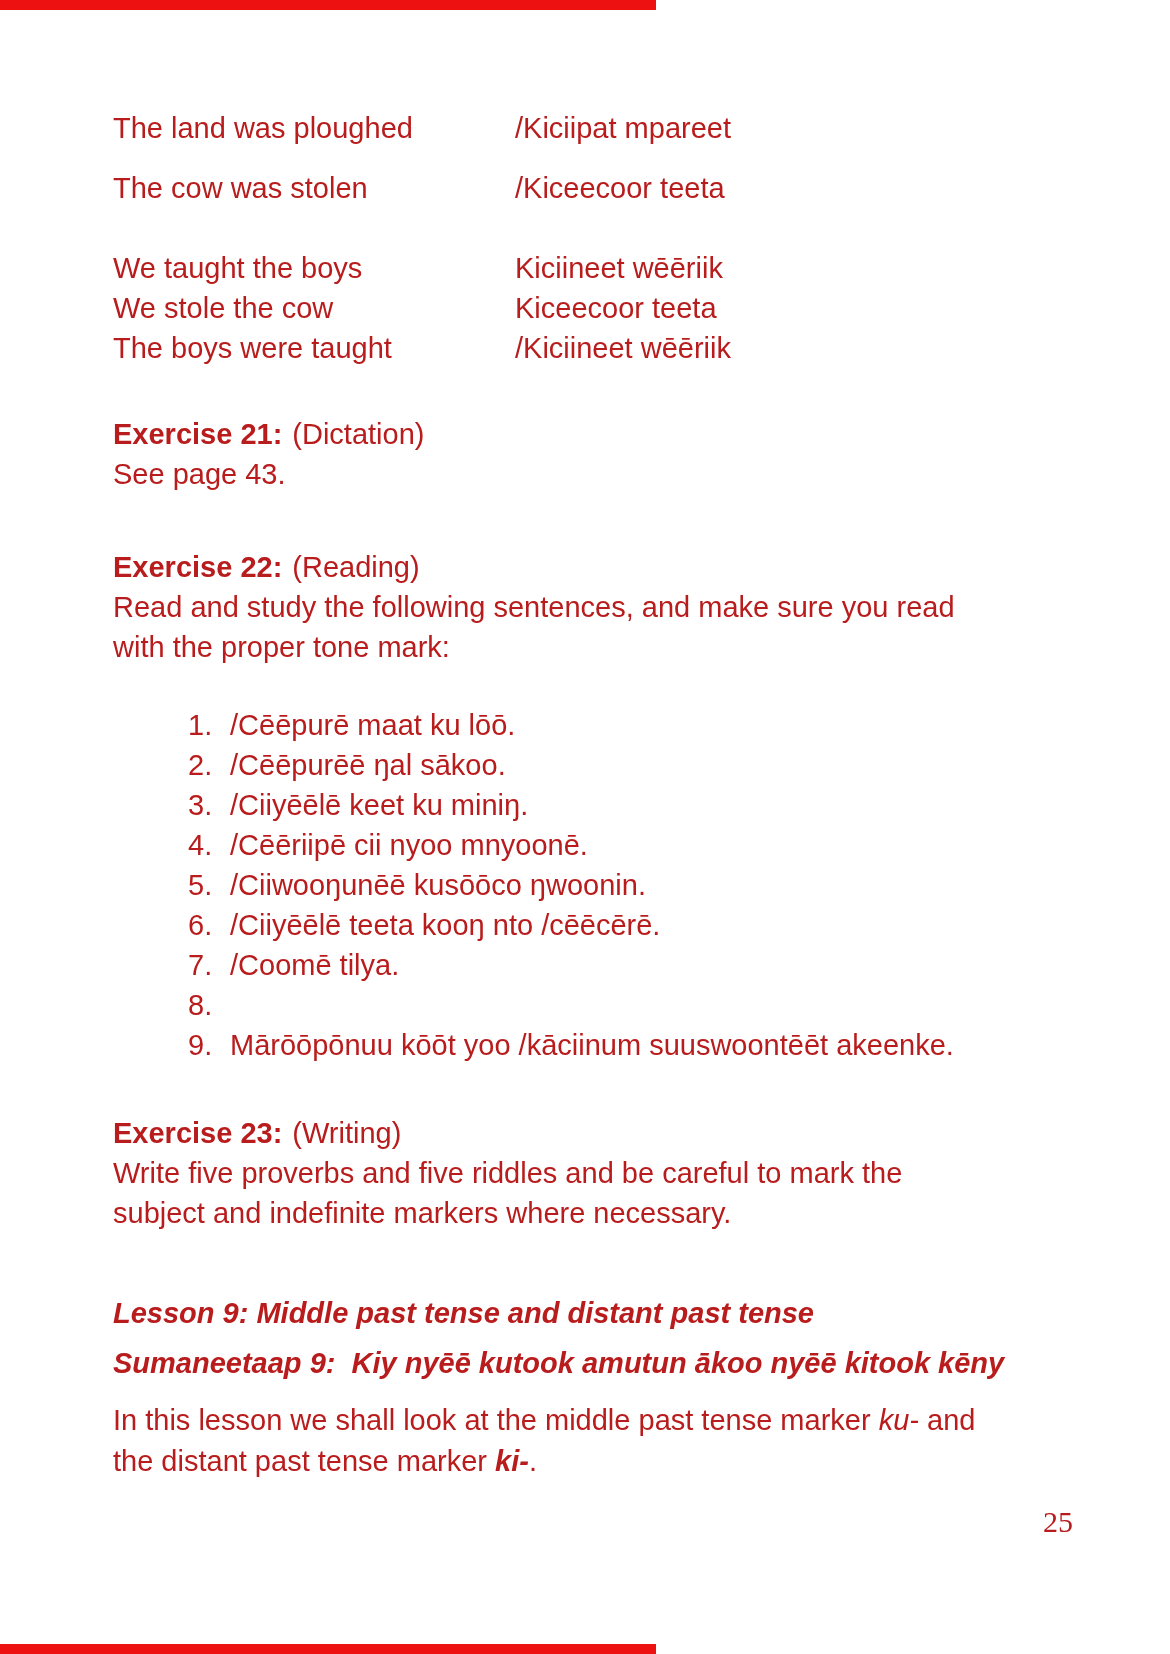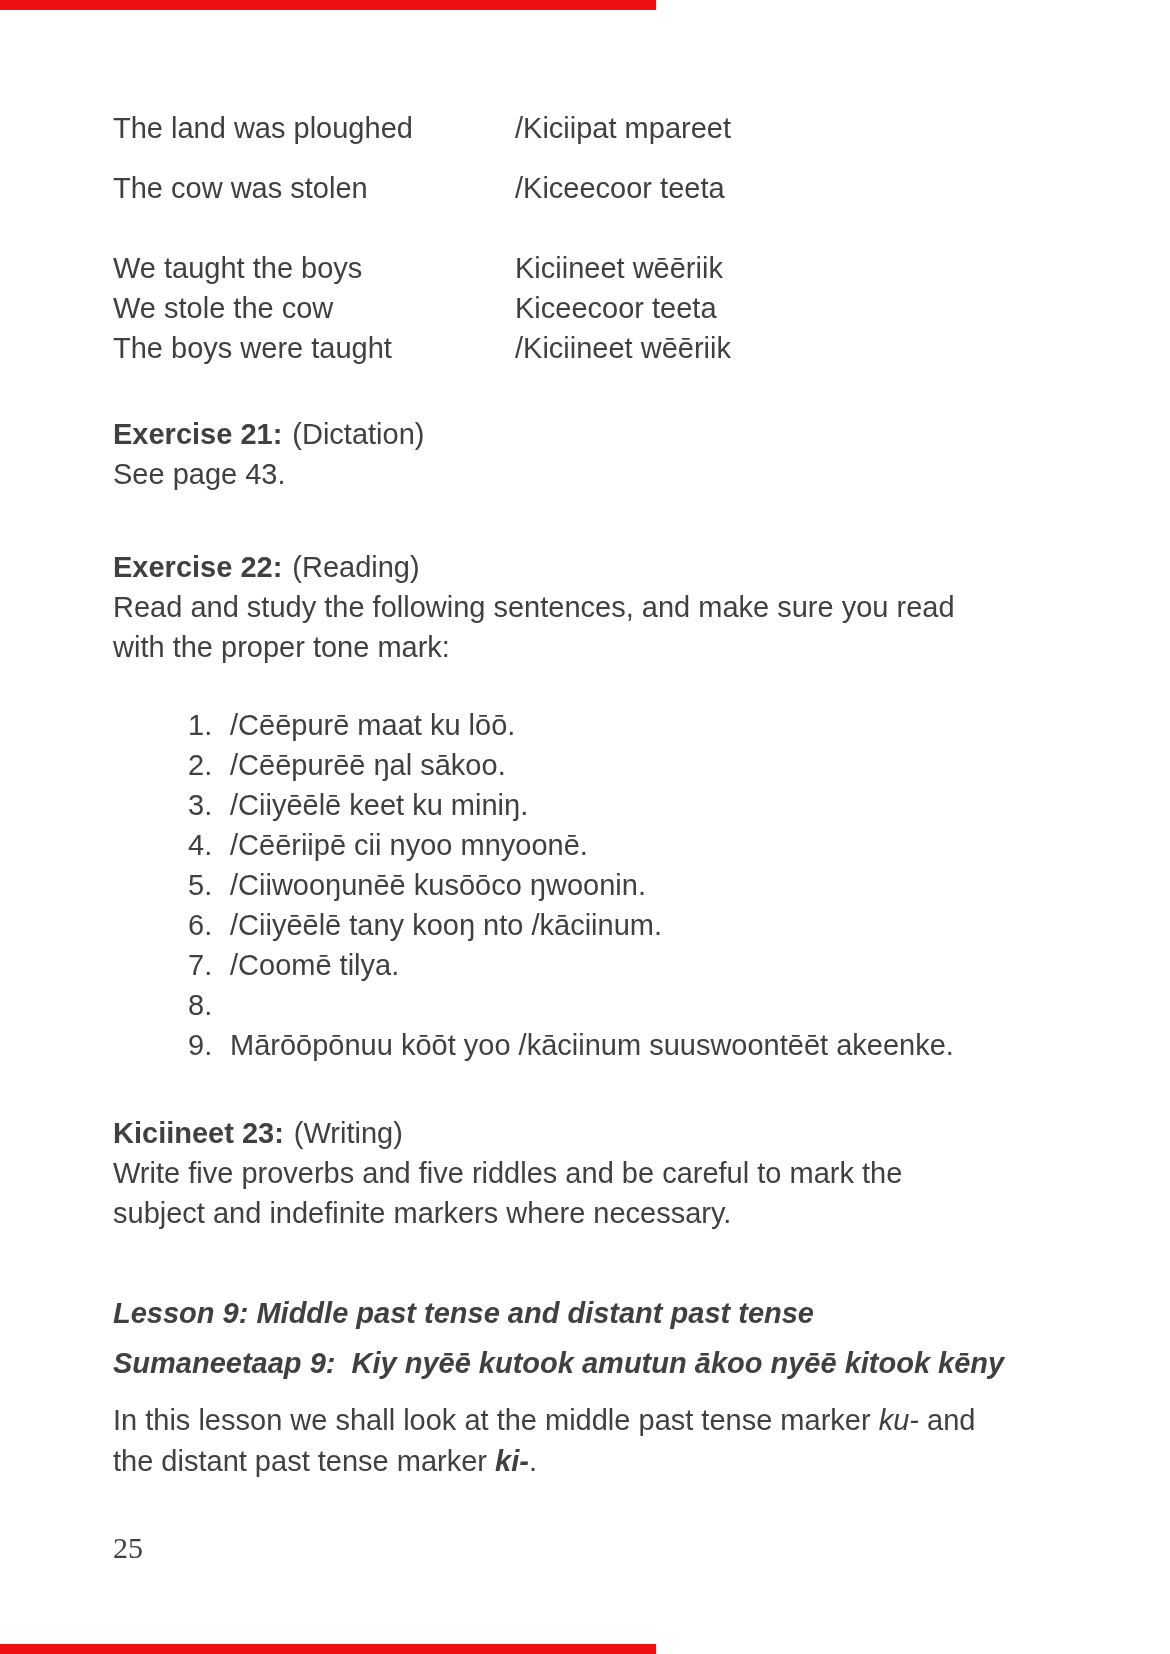"The land was ploughed" .page { color: #404040 -> #b91c1c }
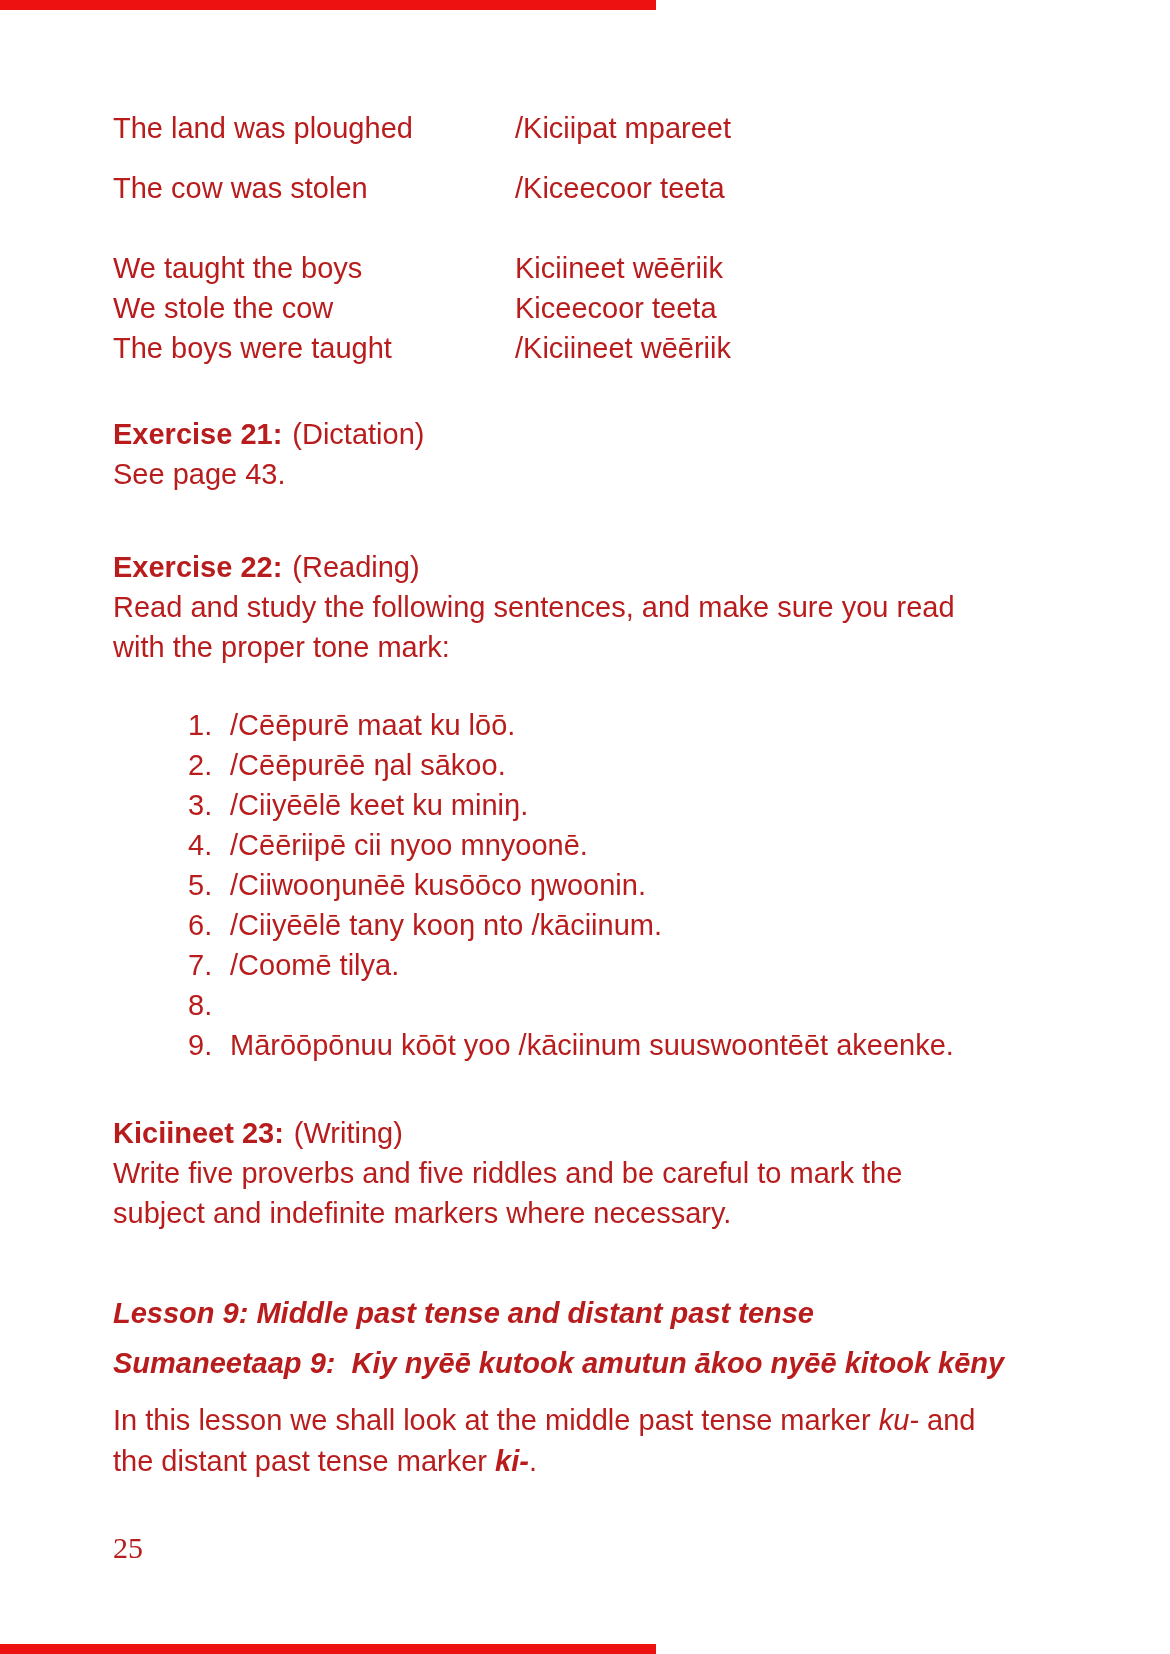"/Ciiyēēlē tany kooŋ nto /kāciinum." span { text: tany kooŋ nto /kāciinum -> teeta kooŋ nto /cēēcērē }
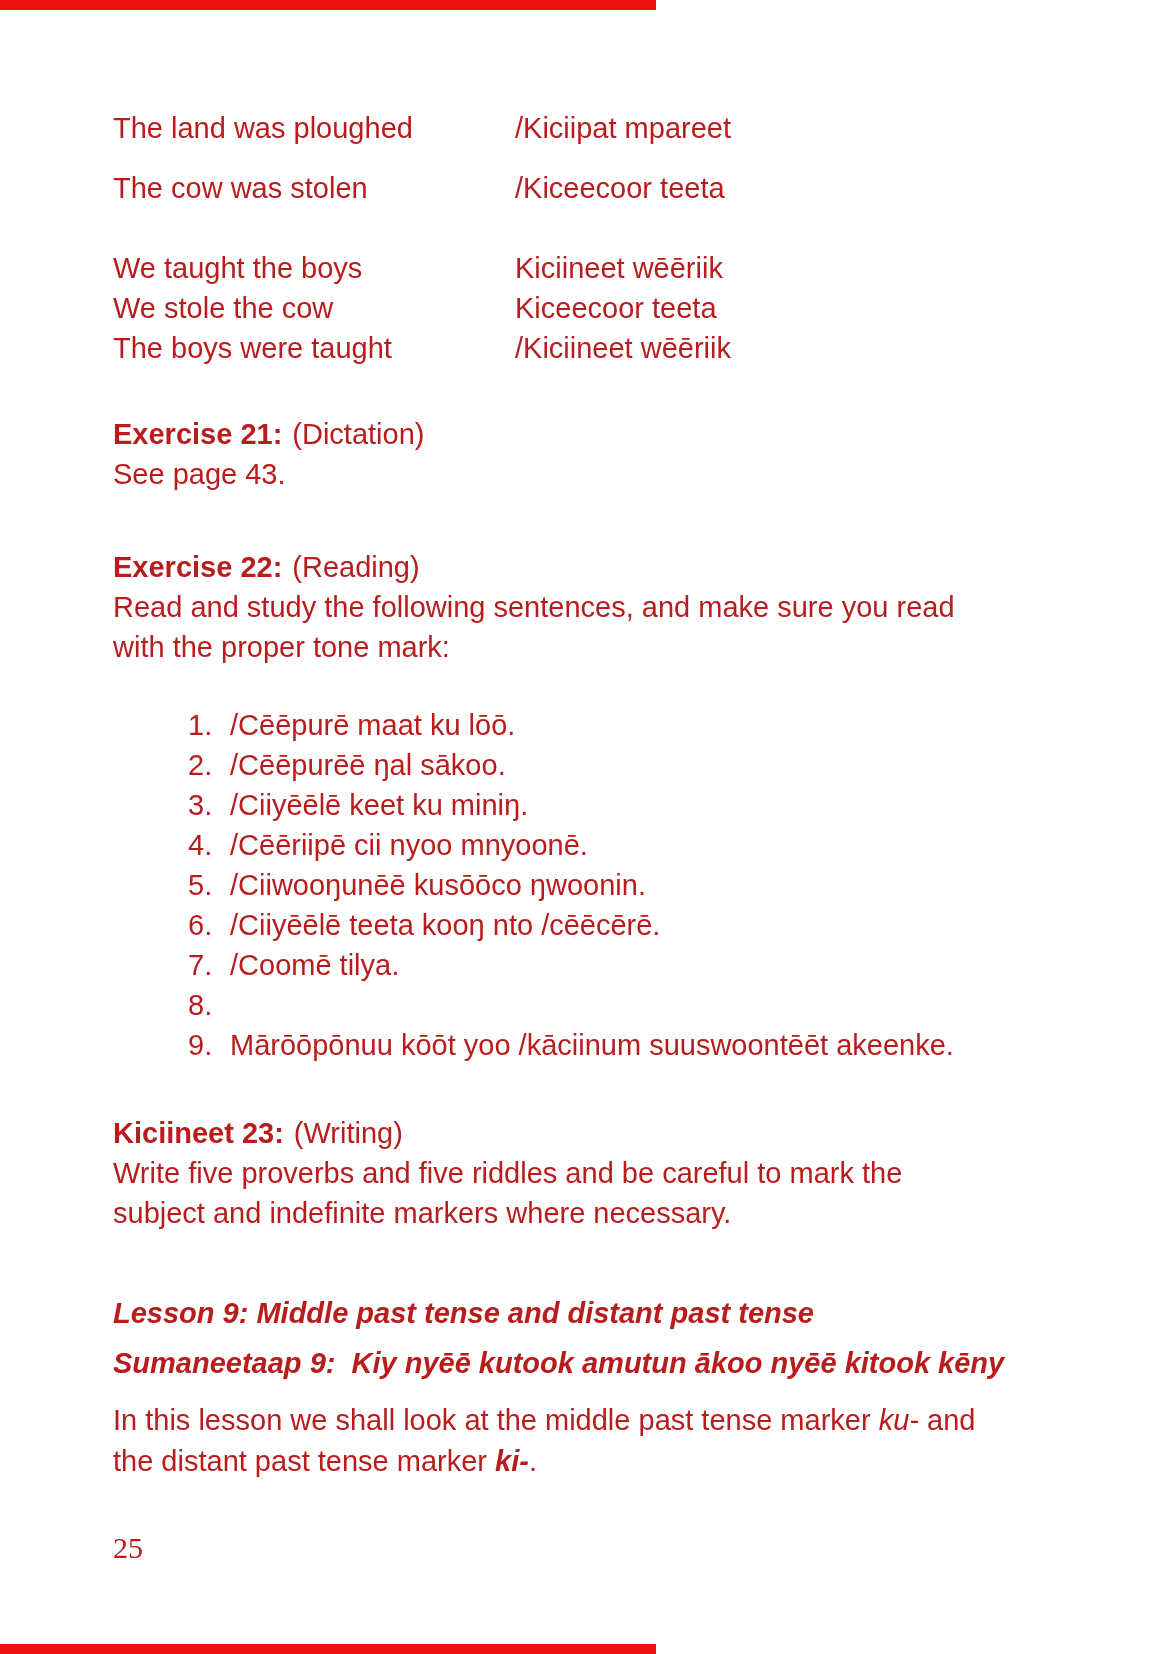"Kiciineet 23:" span.sec-title { text: Kiciineet -> Exercise }
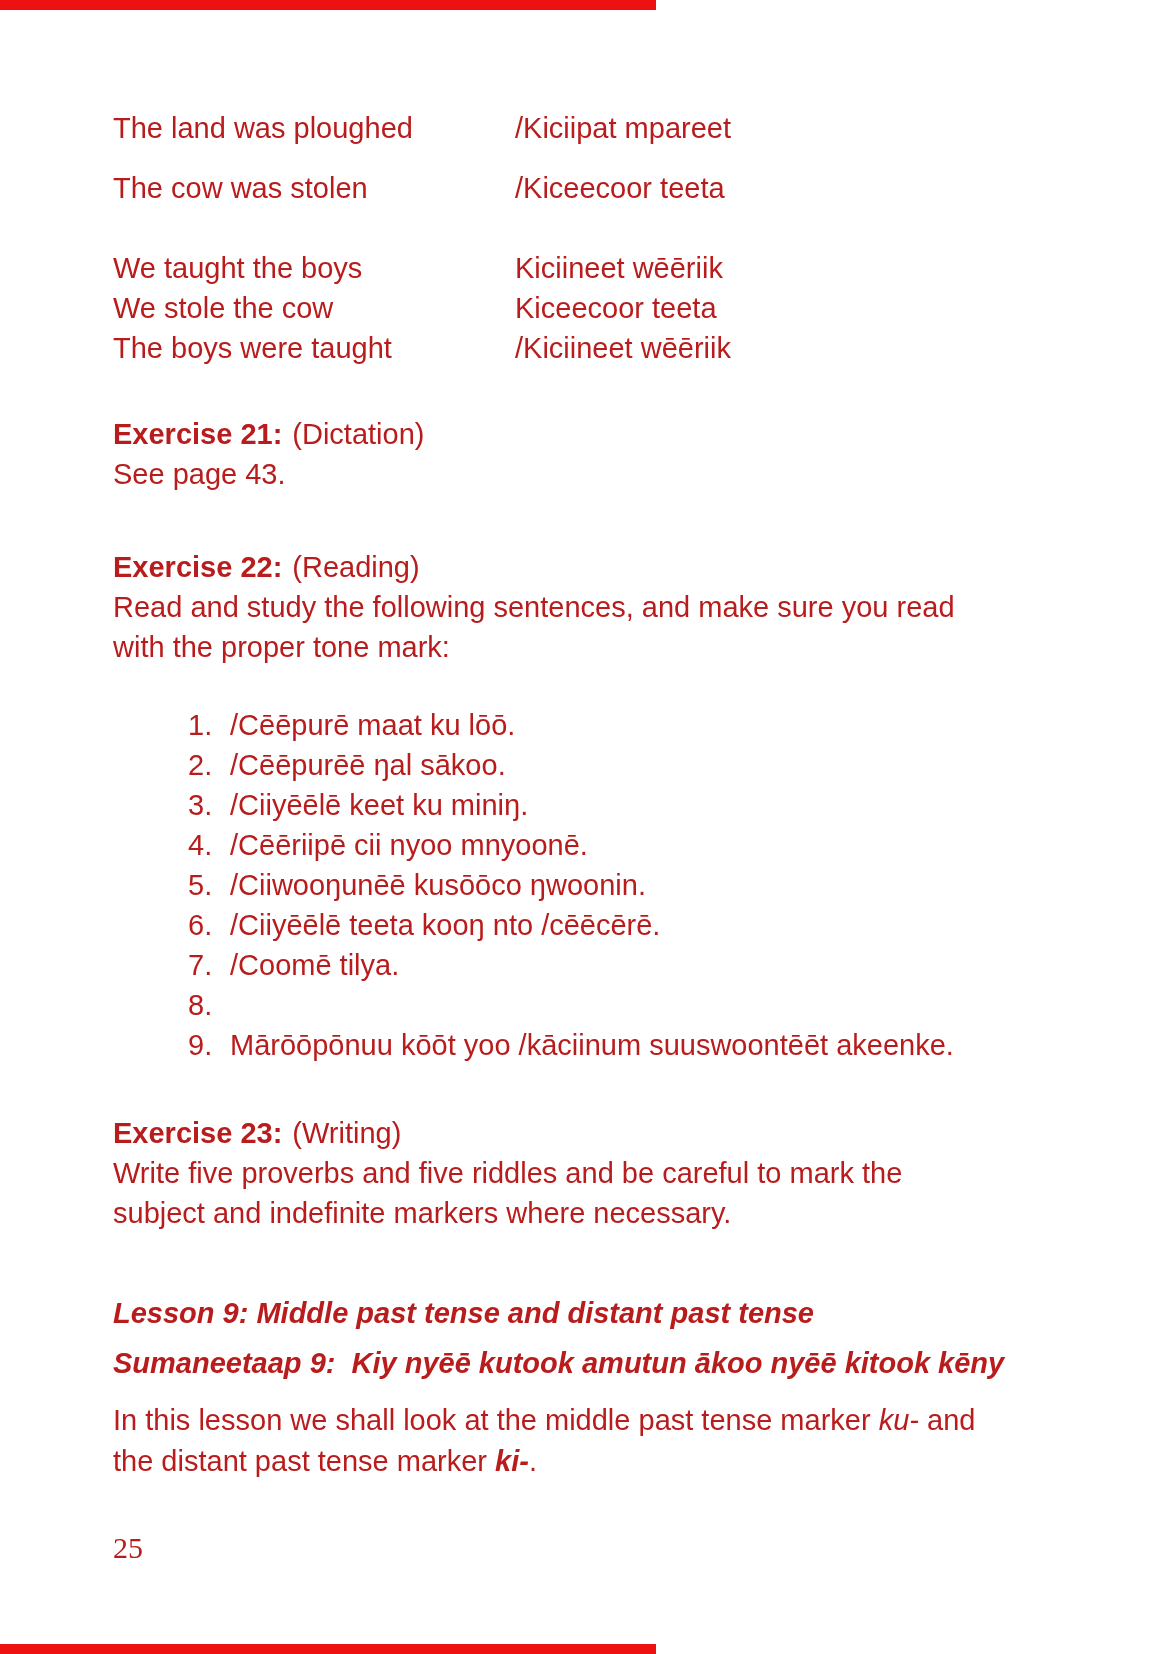"25" .page-number { margin-top: 46px -> 20px; text-align: left -> right }
